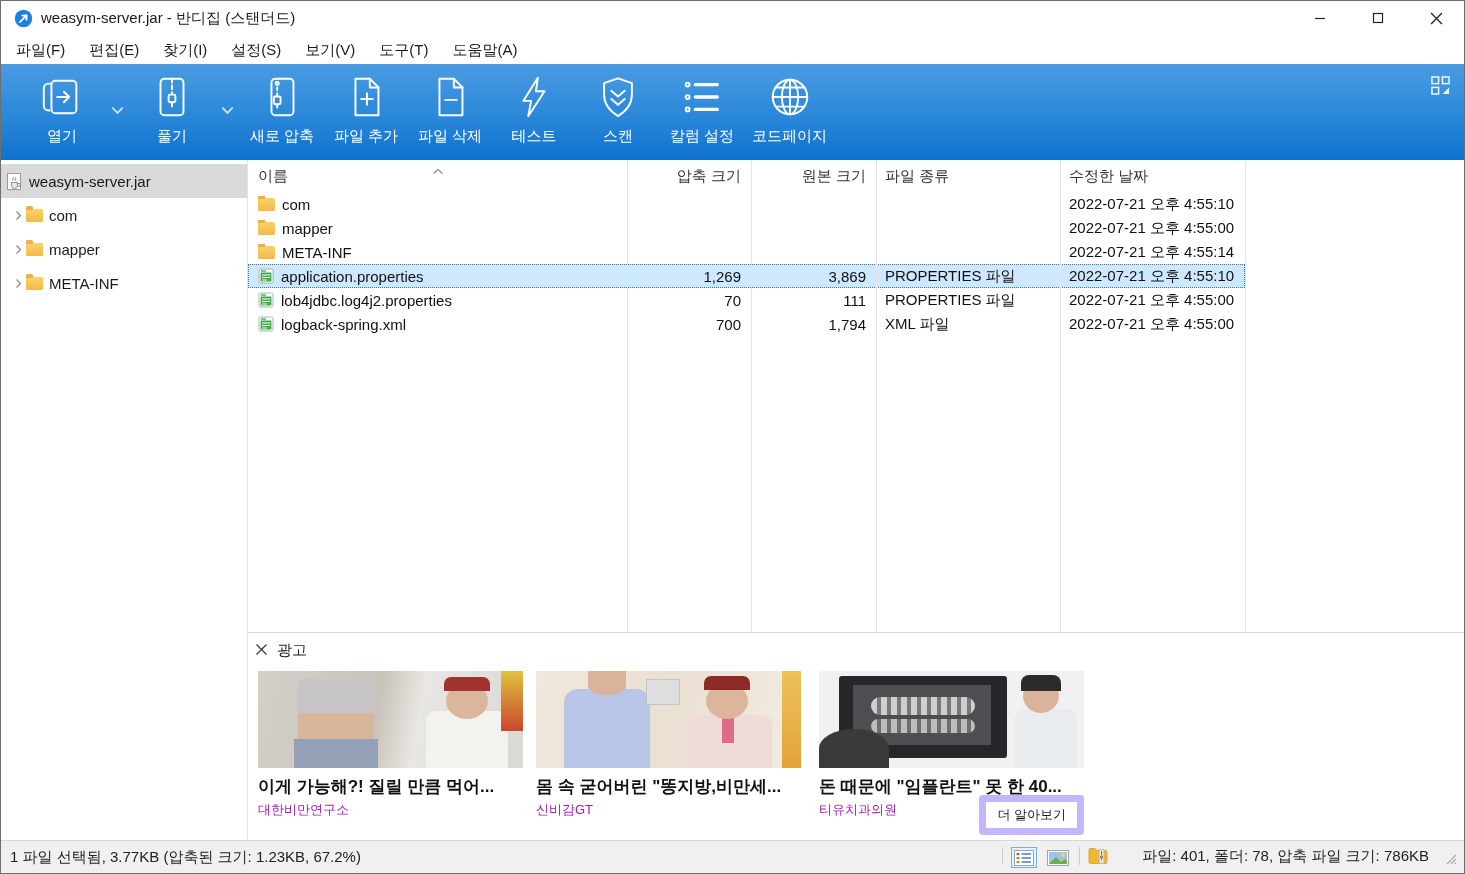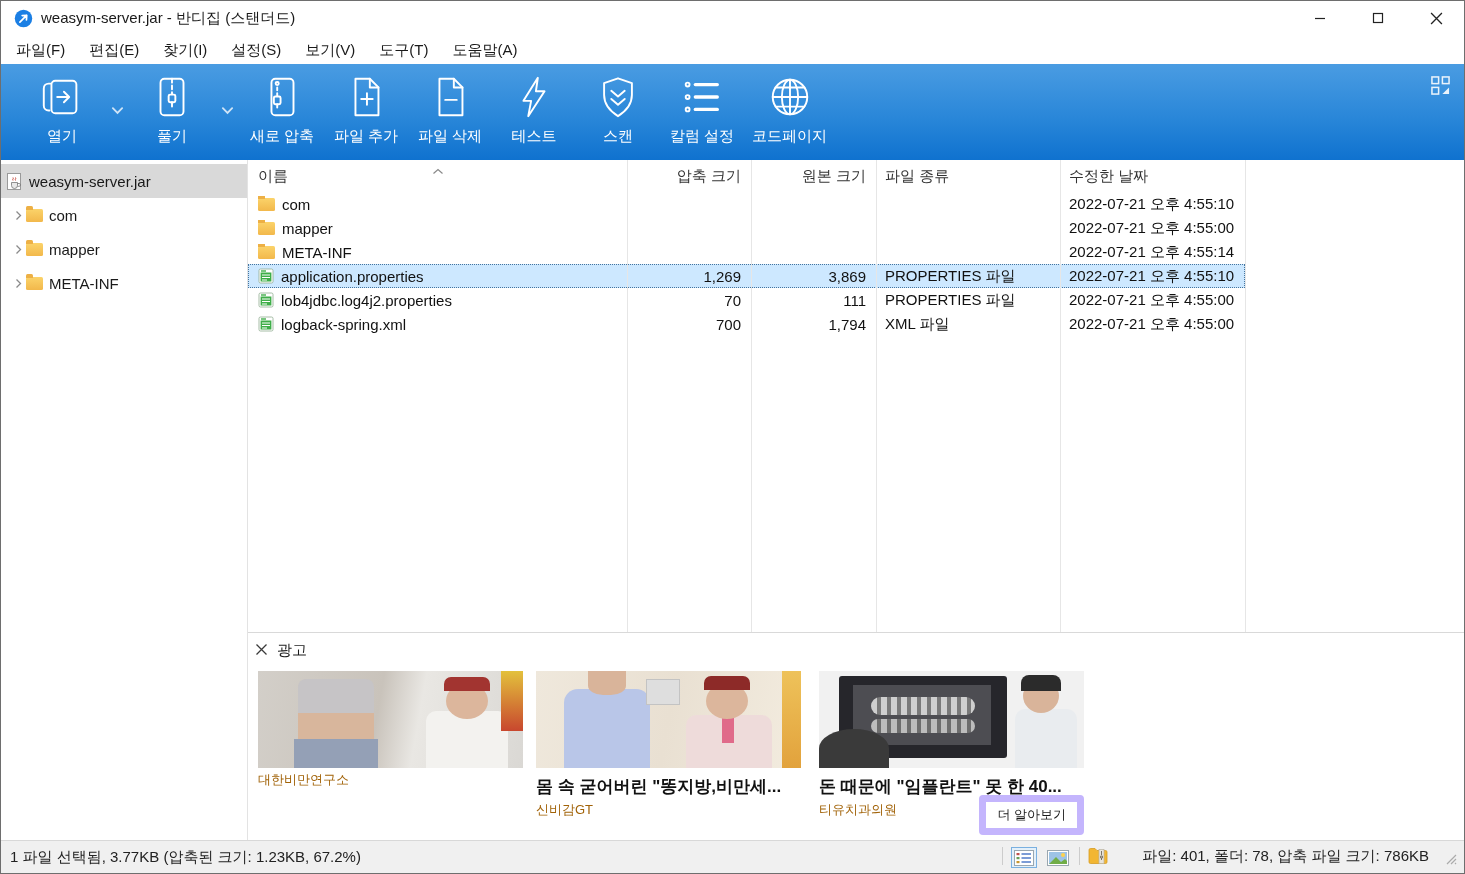"이게 가능해?! 질릴 만큼 먹어..." div.ad-title { html: none -> <div>이게 가능해?! 질릴 만큼 먹어...</div> }
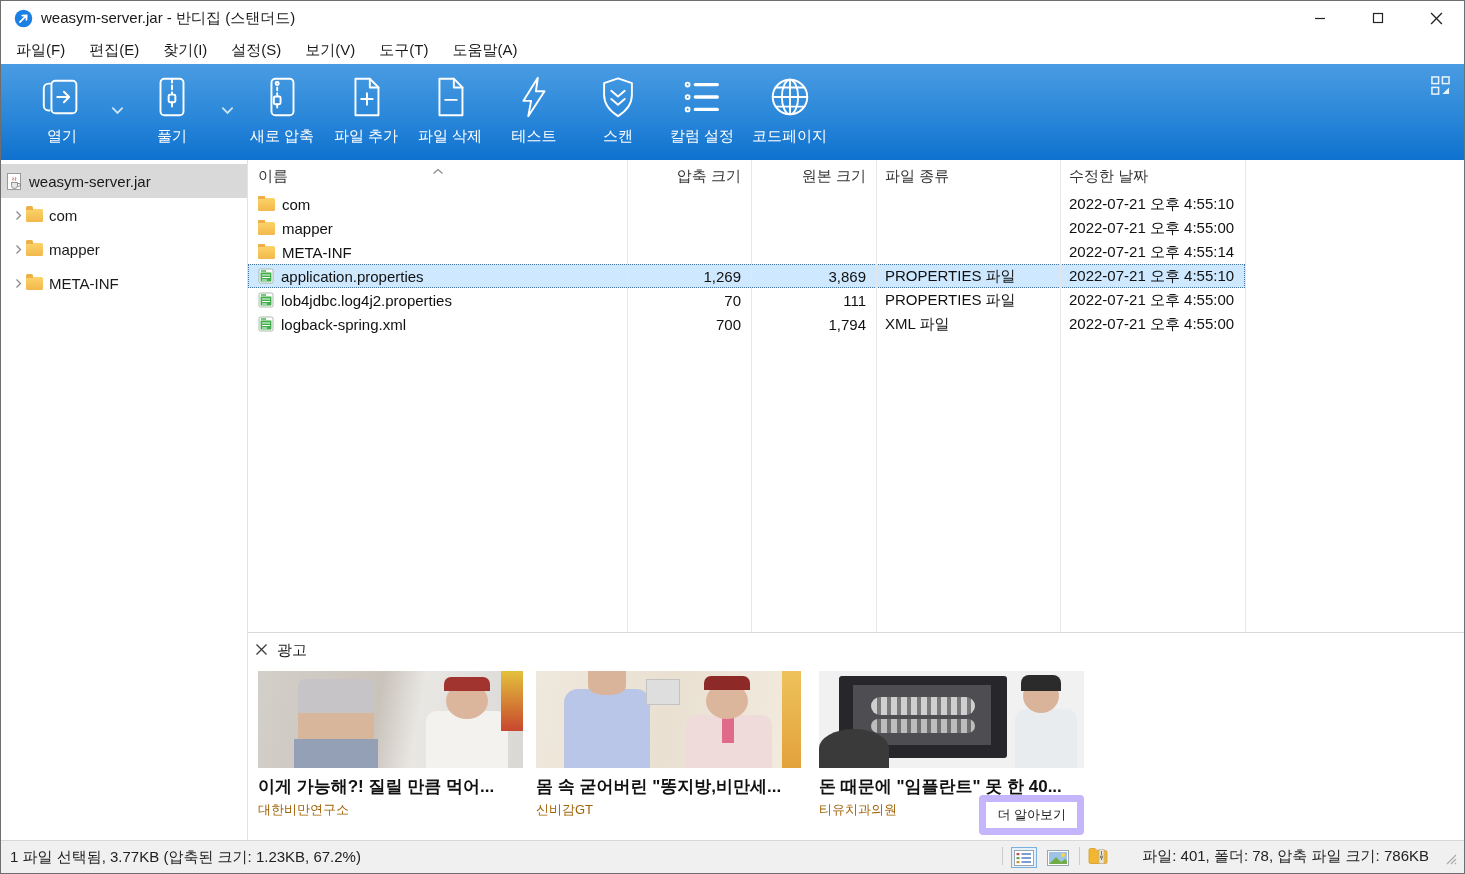"대한비만연구소" .ad-src { color: #a16207 -> #a21caf }
